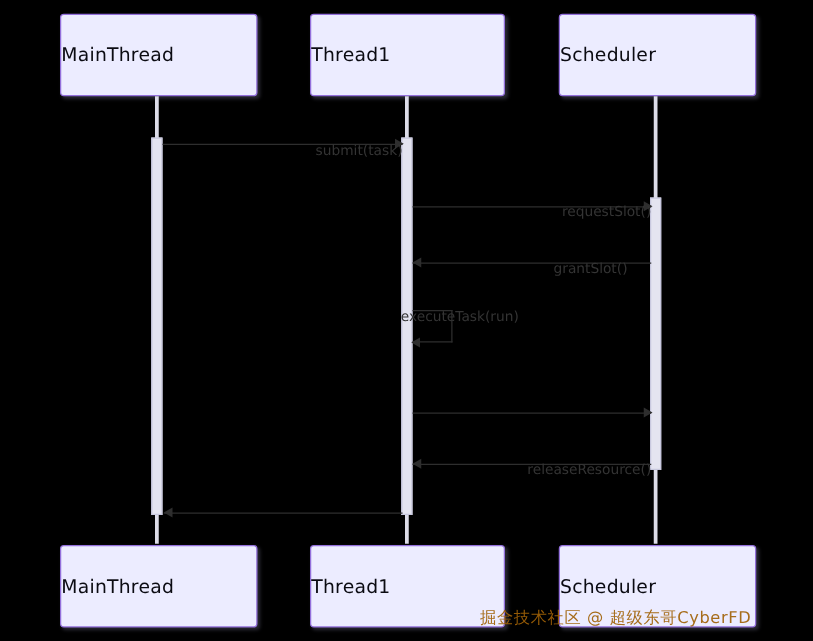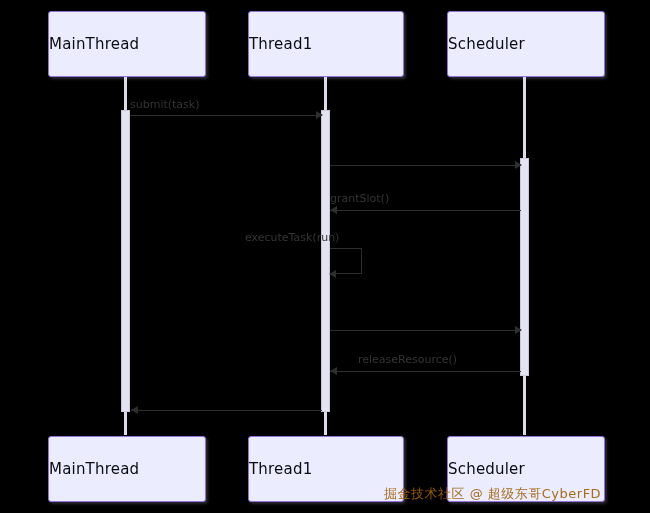"submit(task)" .msg-label { margin-top: none -> 16px; text-align: left -> right }
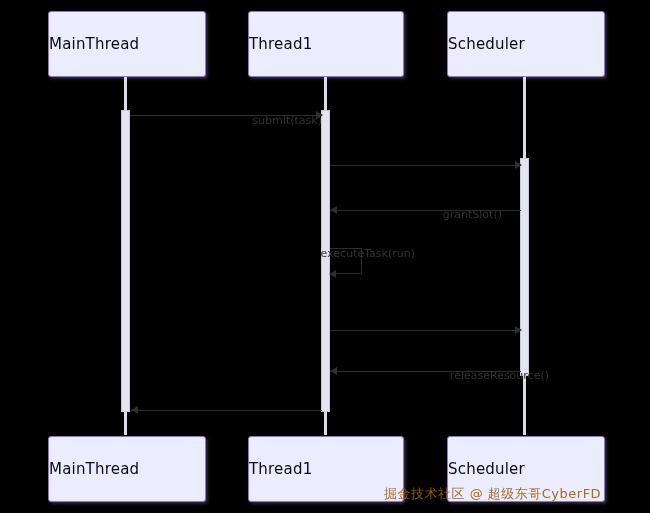"requestSlot()" div.msg-label { html: none -> <div>requestSlot()</div> }
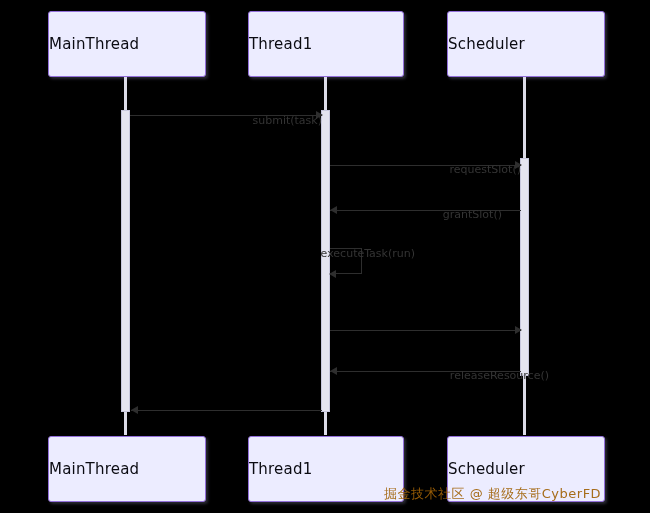"releaseResource()" div.msg-label { left: 346px -> 318px }
